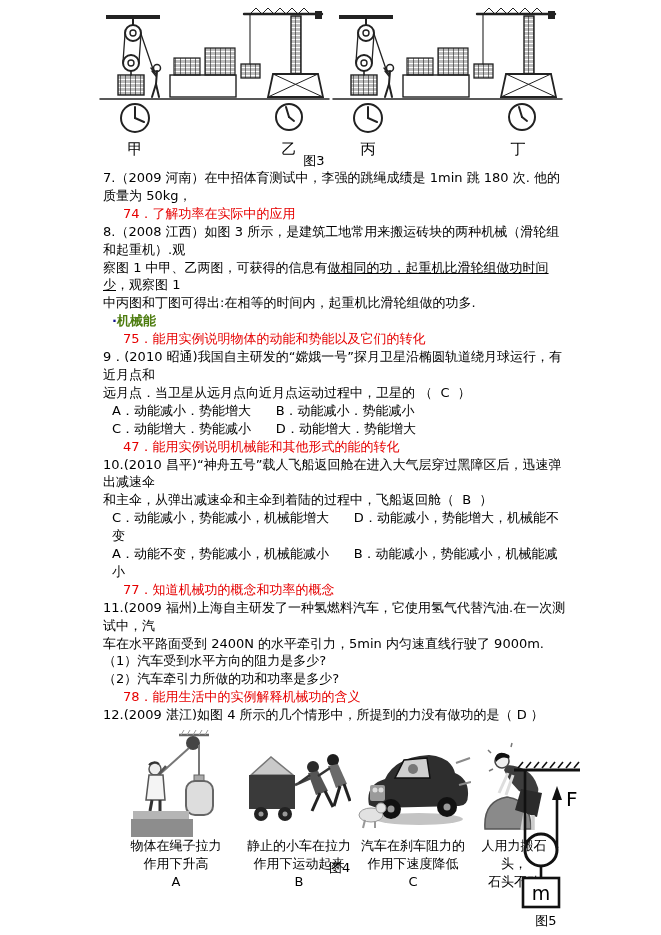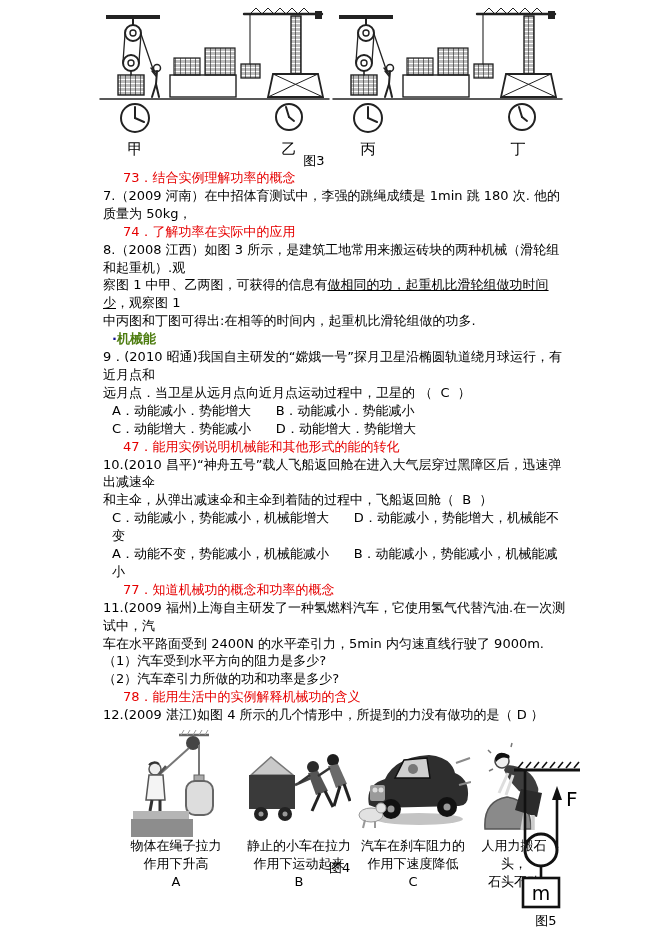"73．结合实例理解功率的概念" p.red { html: <p>73．结合实例理解功率的概念</p> -> none }
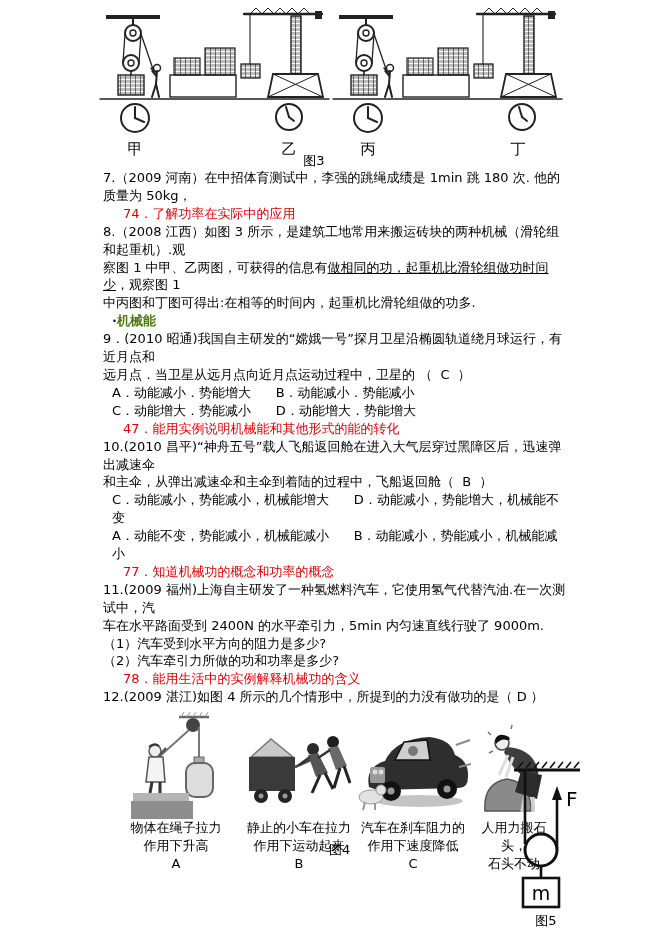"75．能用实例说明物体的动能和势能以及它们的转化" p.red { html: none -> <p>75．能用实例说明物体的动能和势能以及它们的转化</p> }
